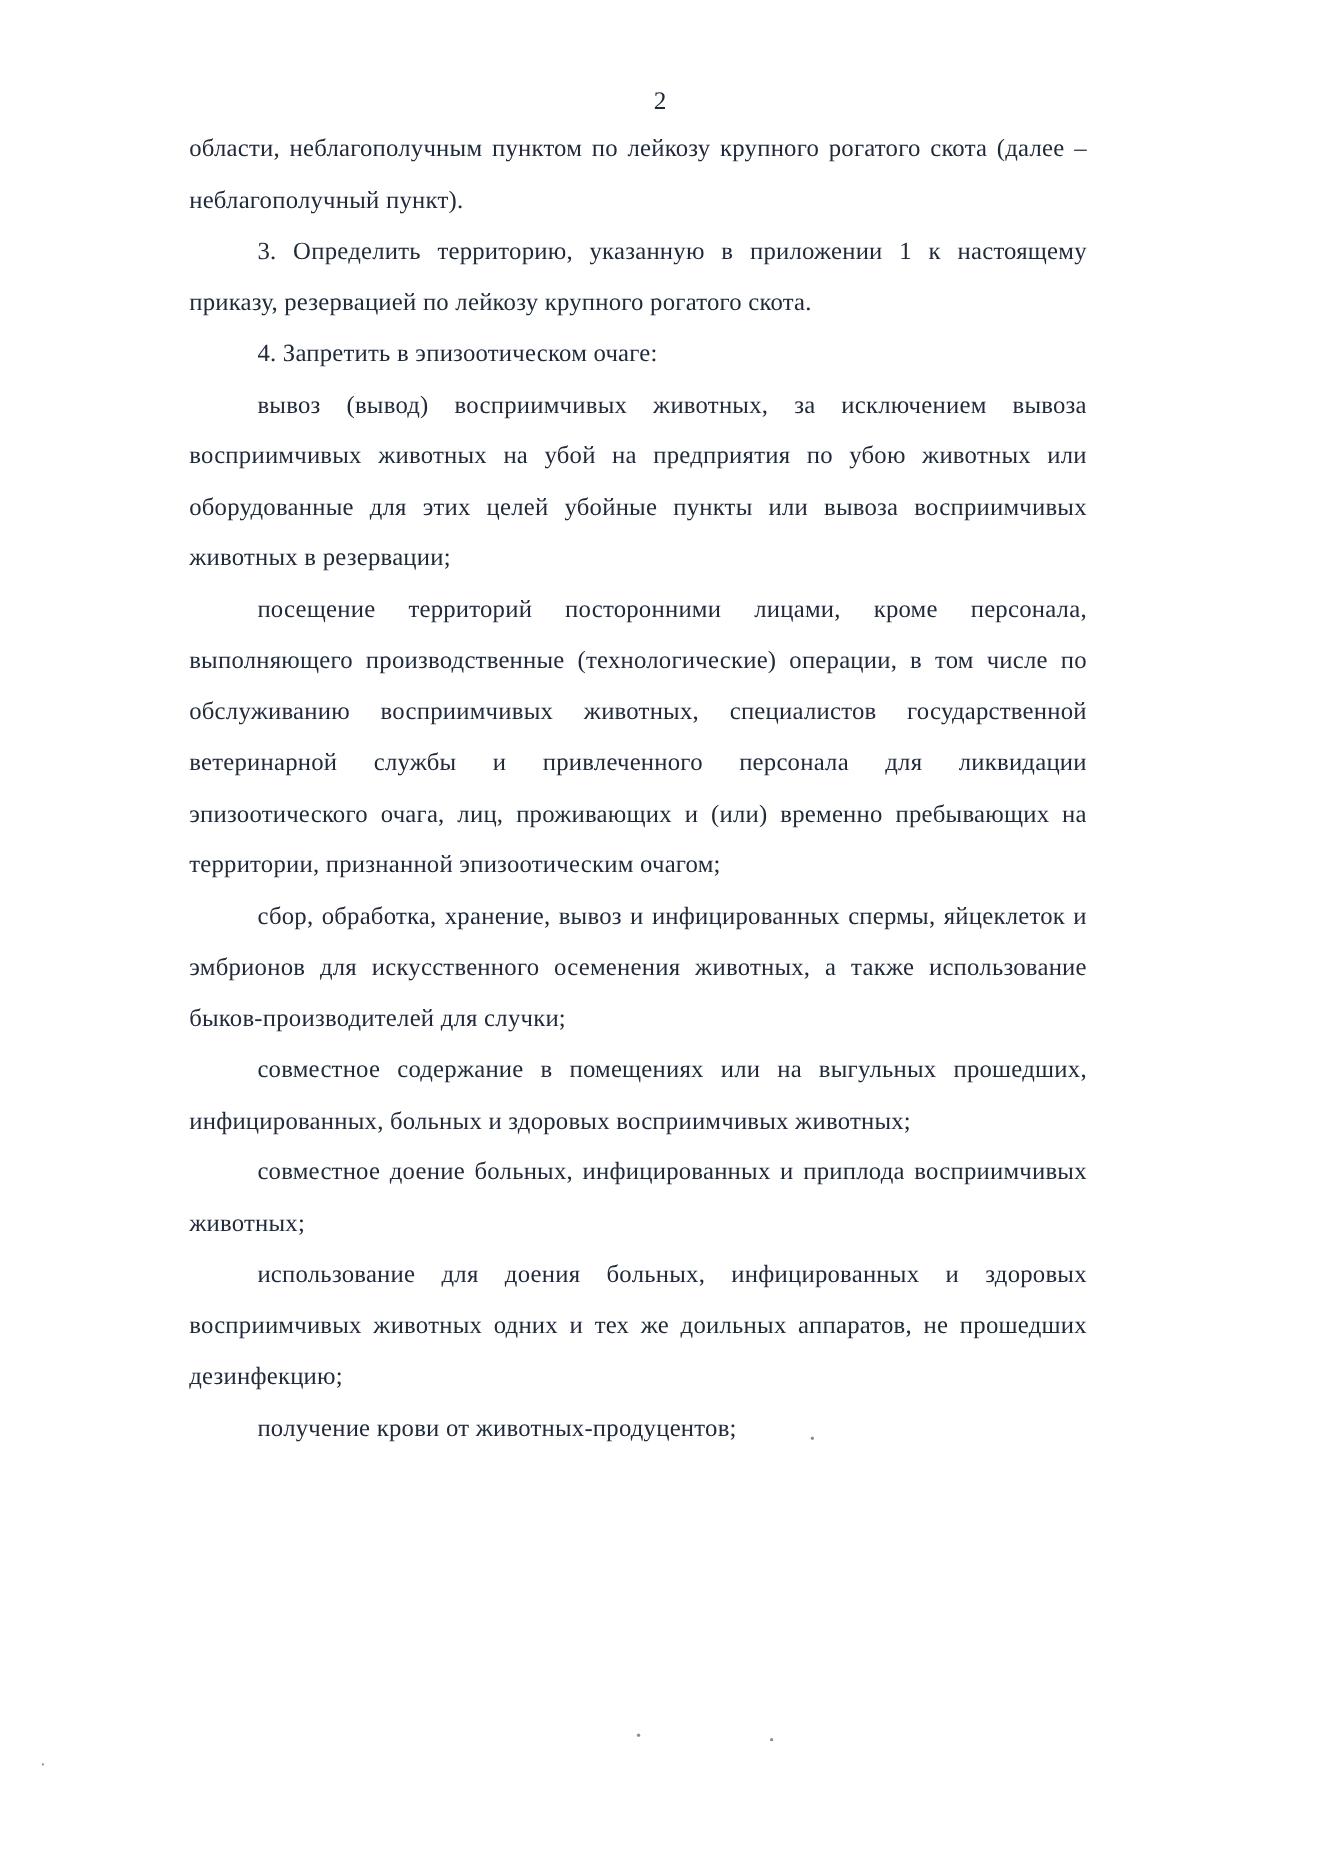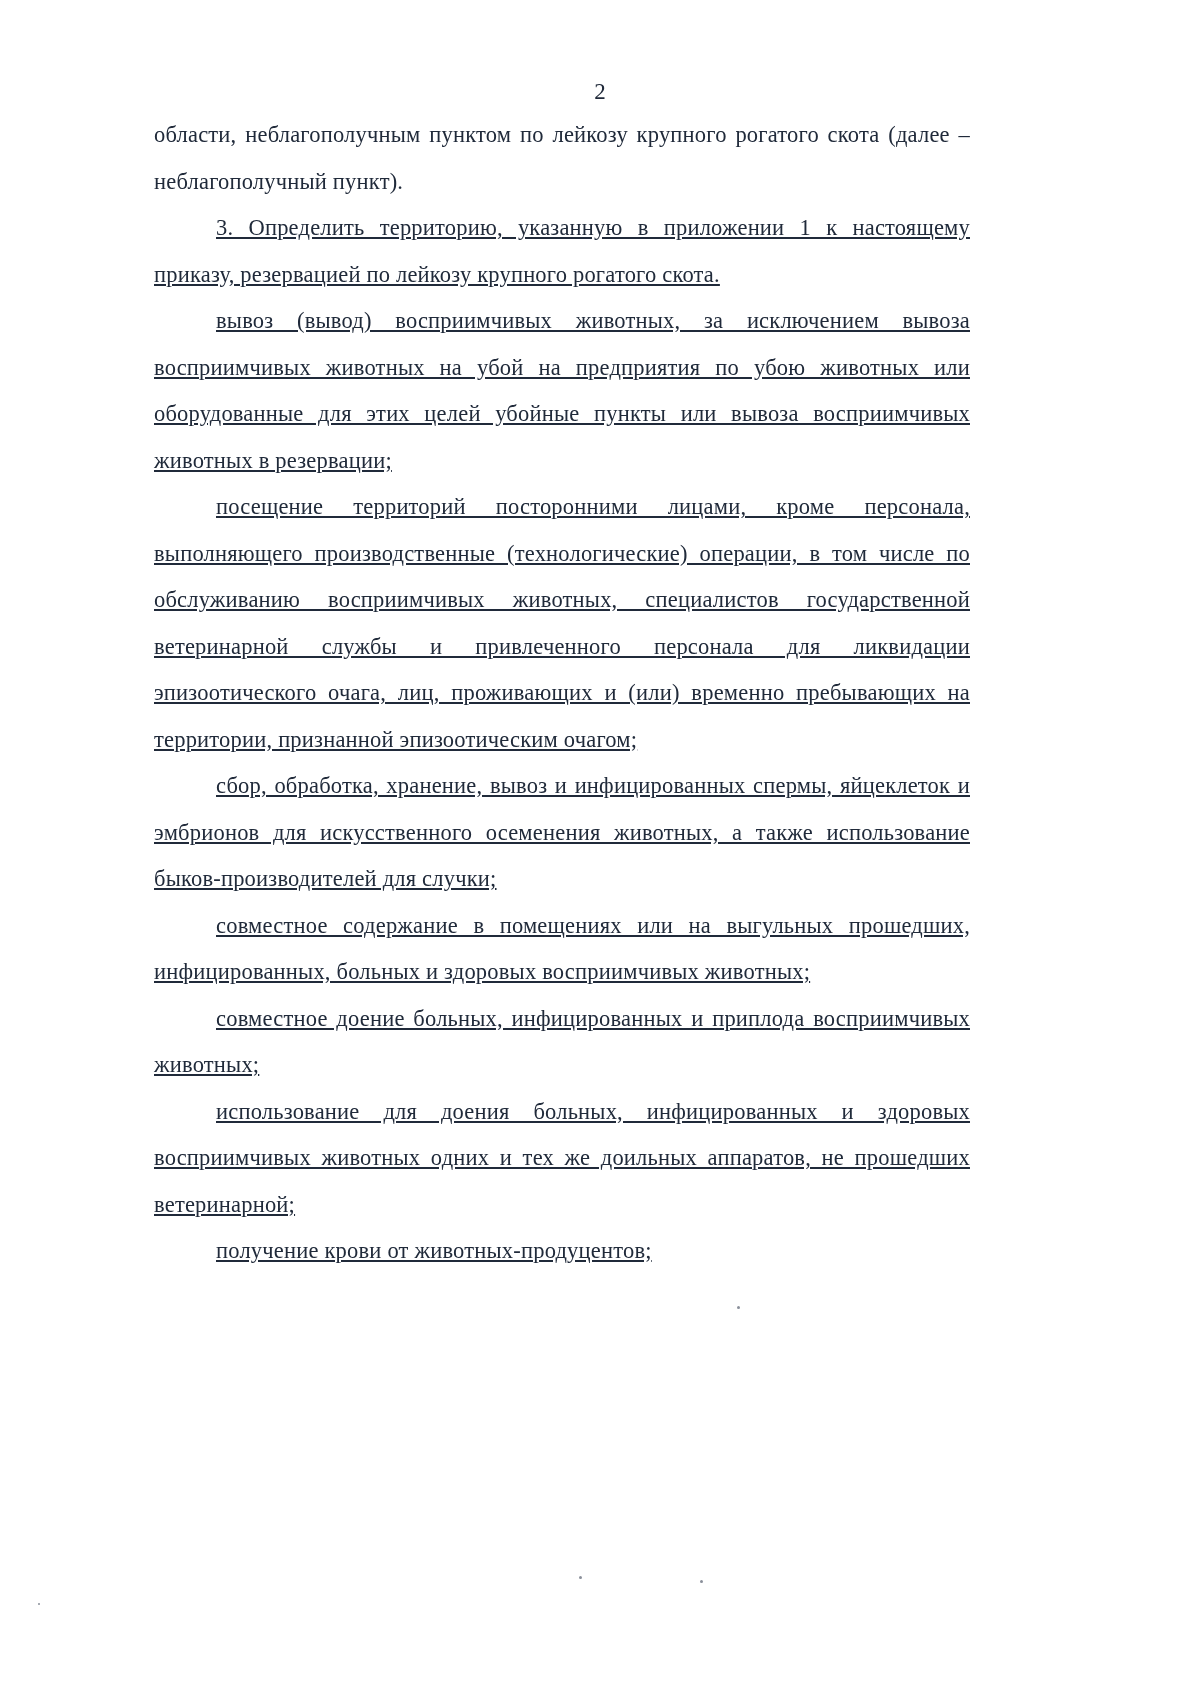"области, неблагополучным пунктом по" .text-block { left: 154px -> 172px }
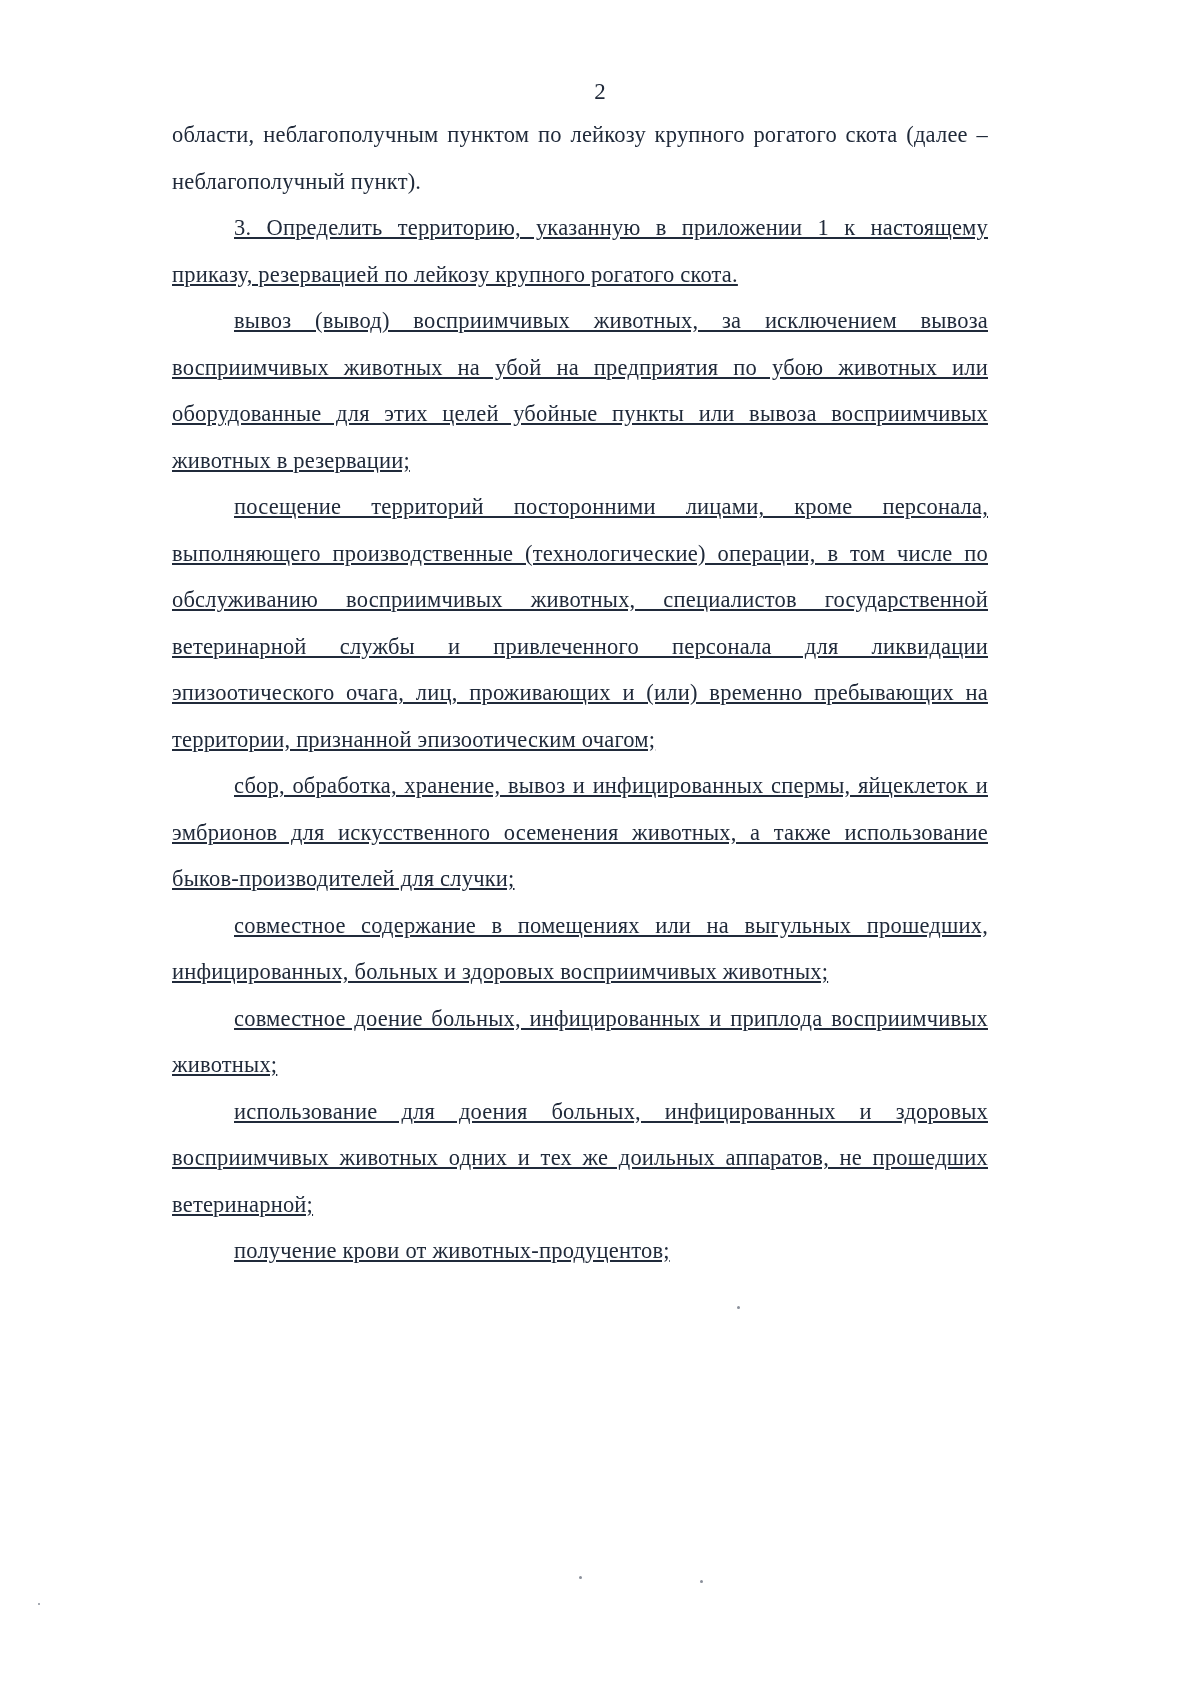"3. Определить территорию, указанную в" .text-block p.indent { text-decoration: underline -> none }
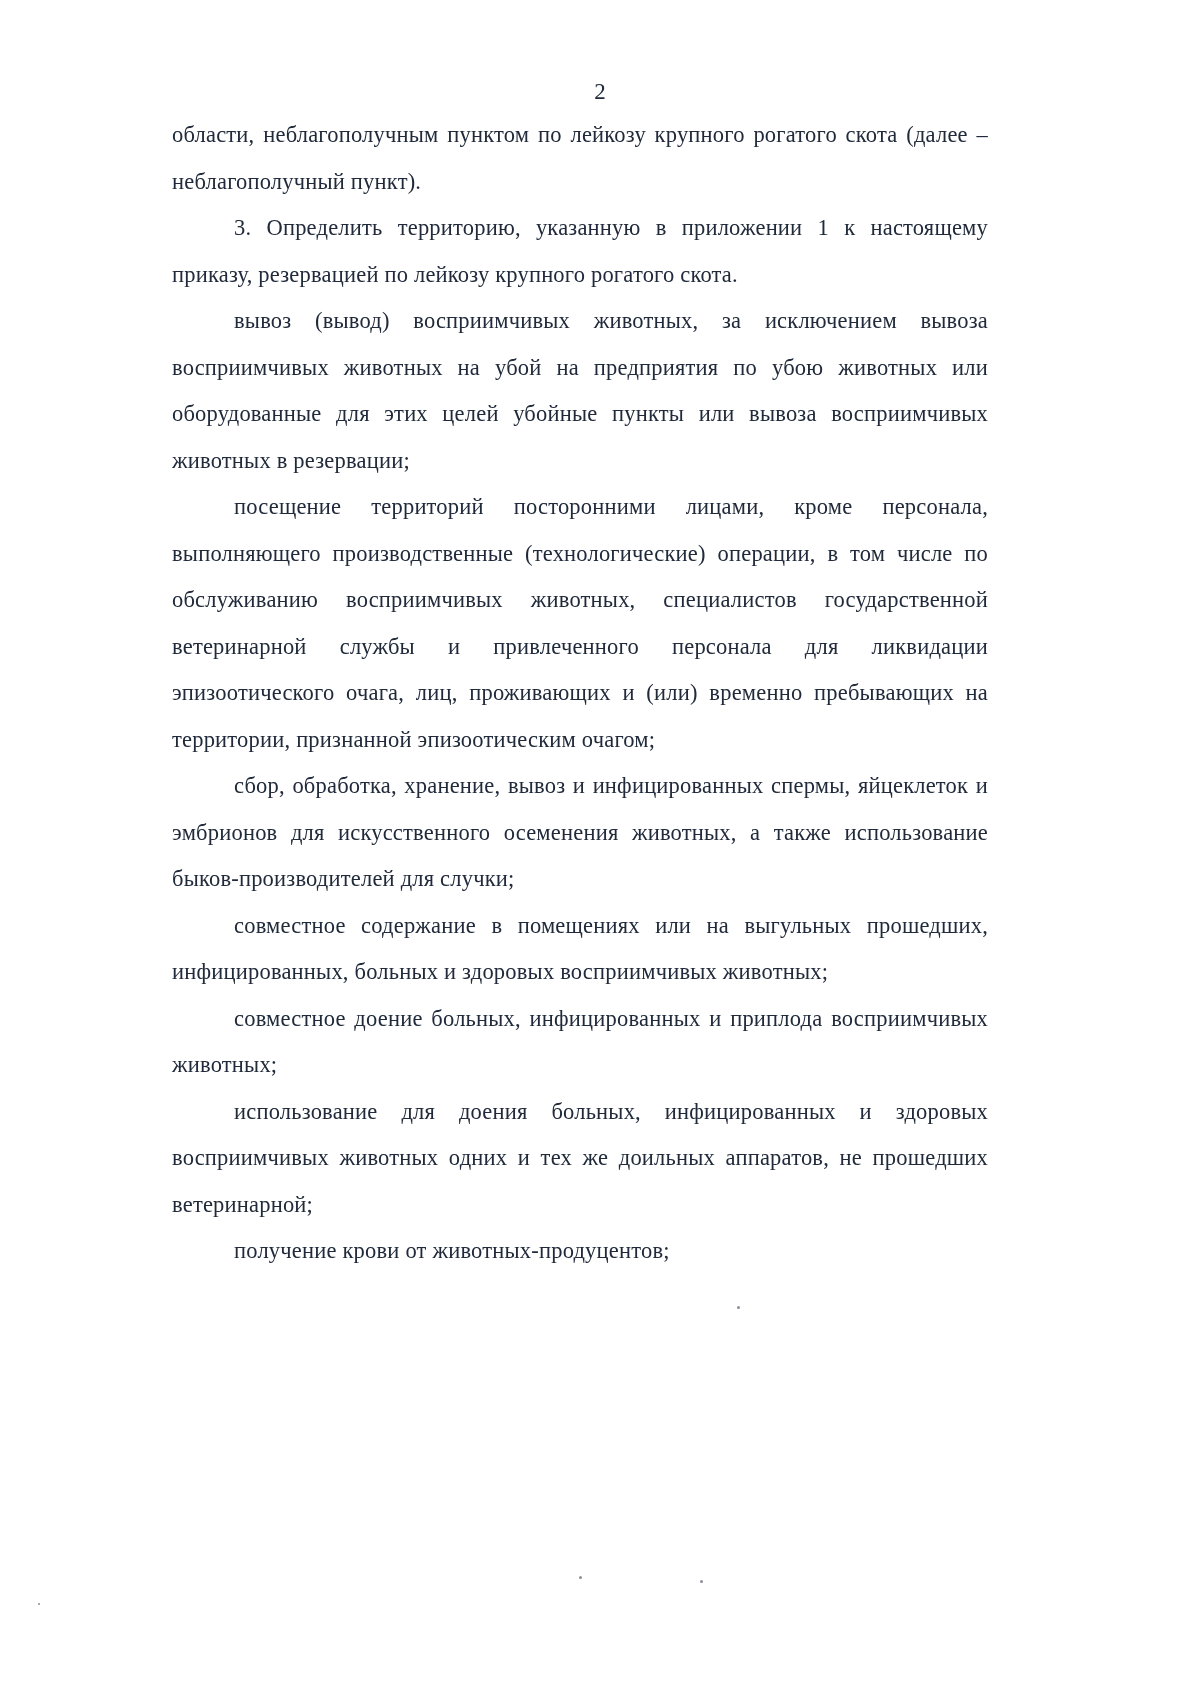"4. Запретить в эпизоотическом очаге:" p.indent { html: none -> <p>4. Запретить в эпизоотическом очаге:</p> }
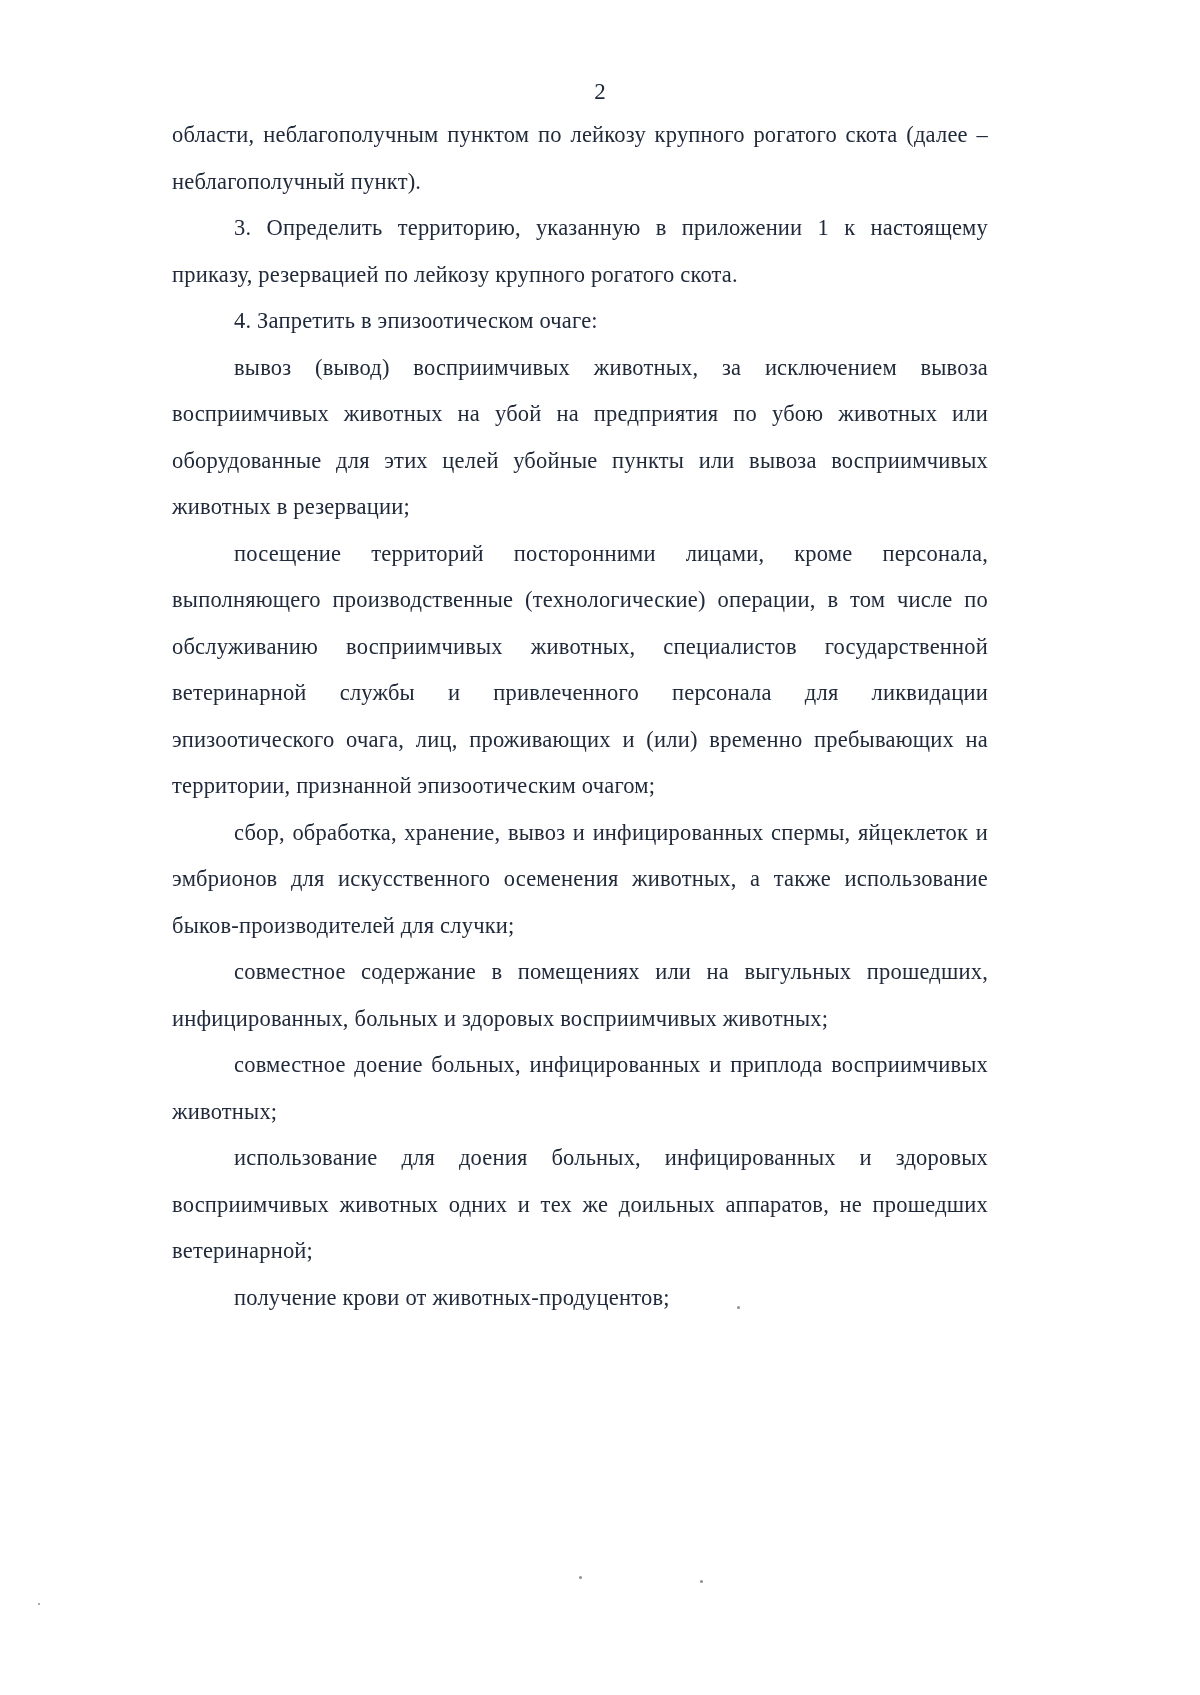"использование для доения больных," p.indent { text: ветеринарной -> дезинфекцию }
